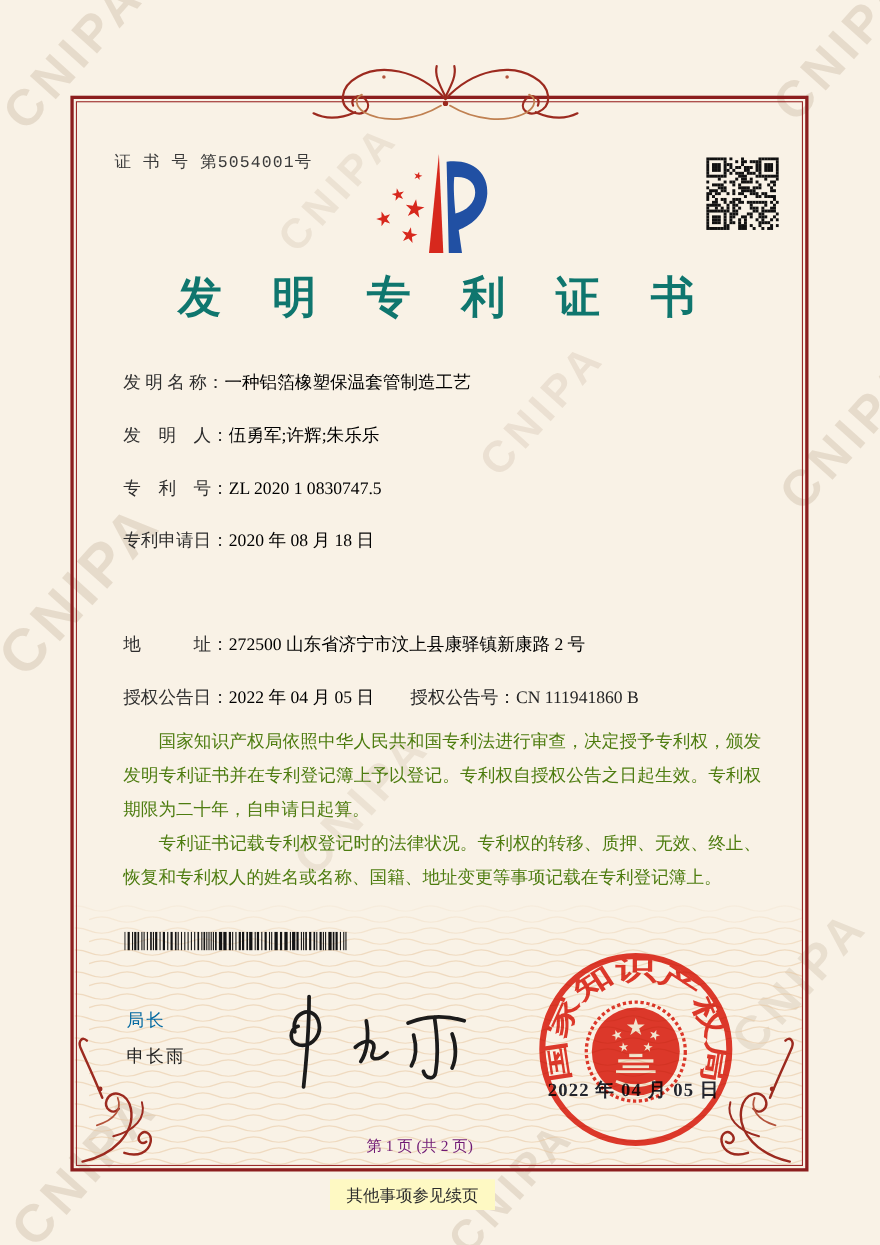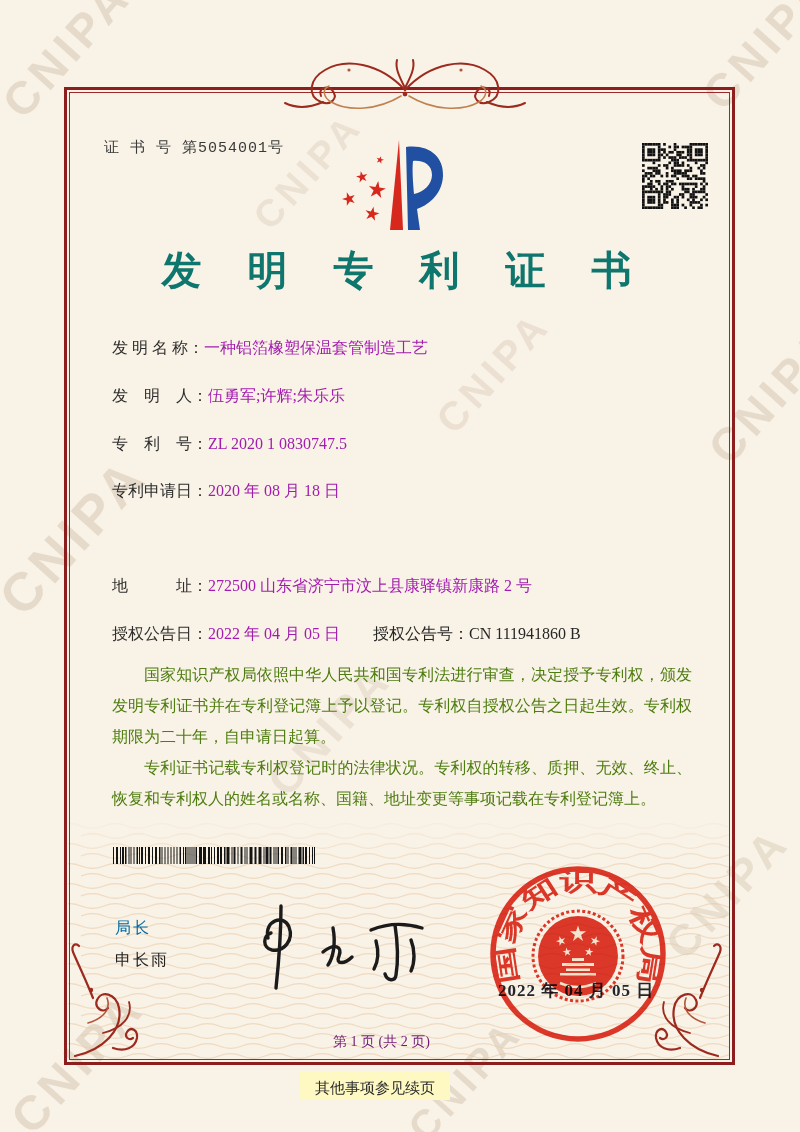"一种铝箔橡塑保温套管制造工艺" .row .val { color: #a21caf -> #000000 }
